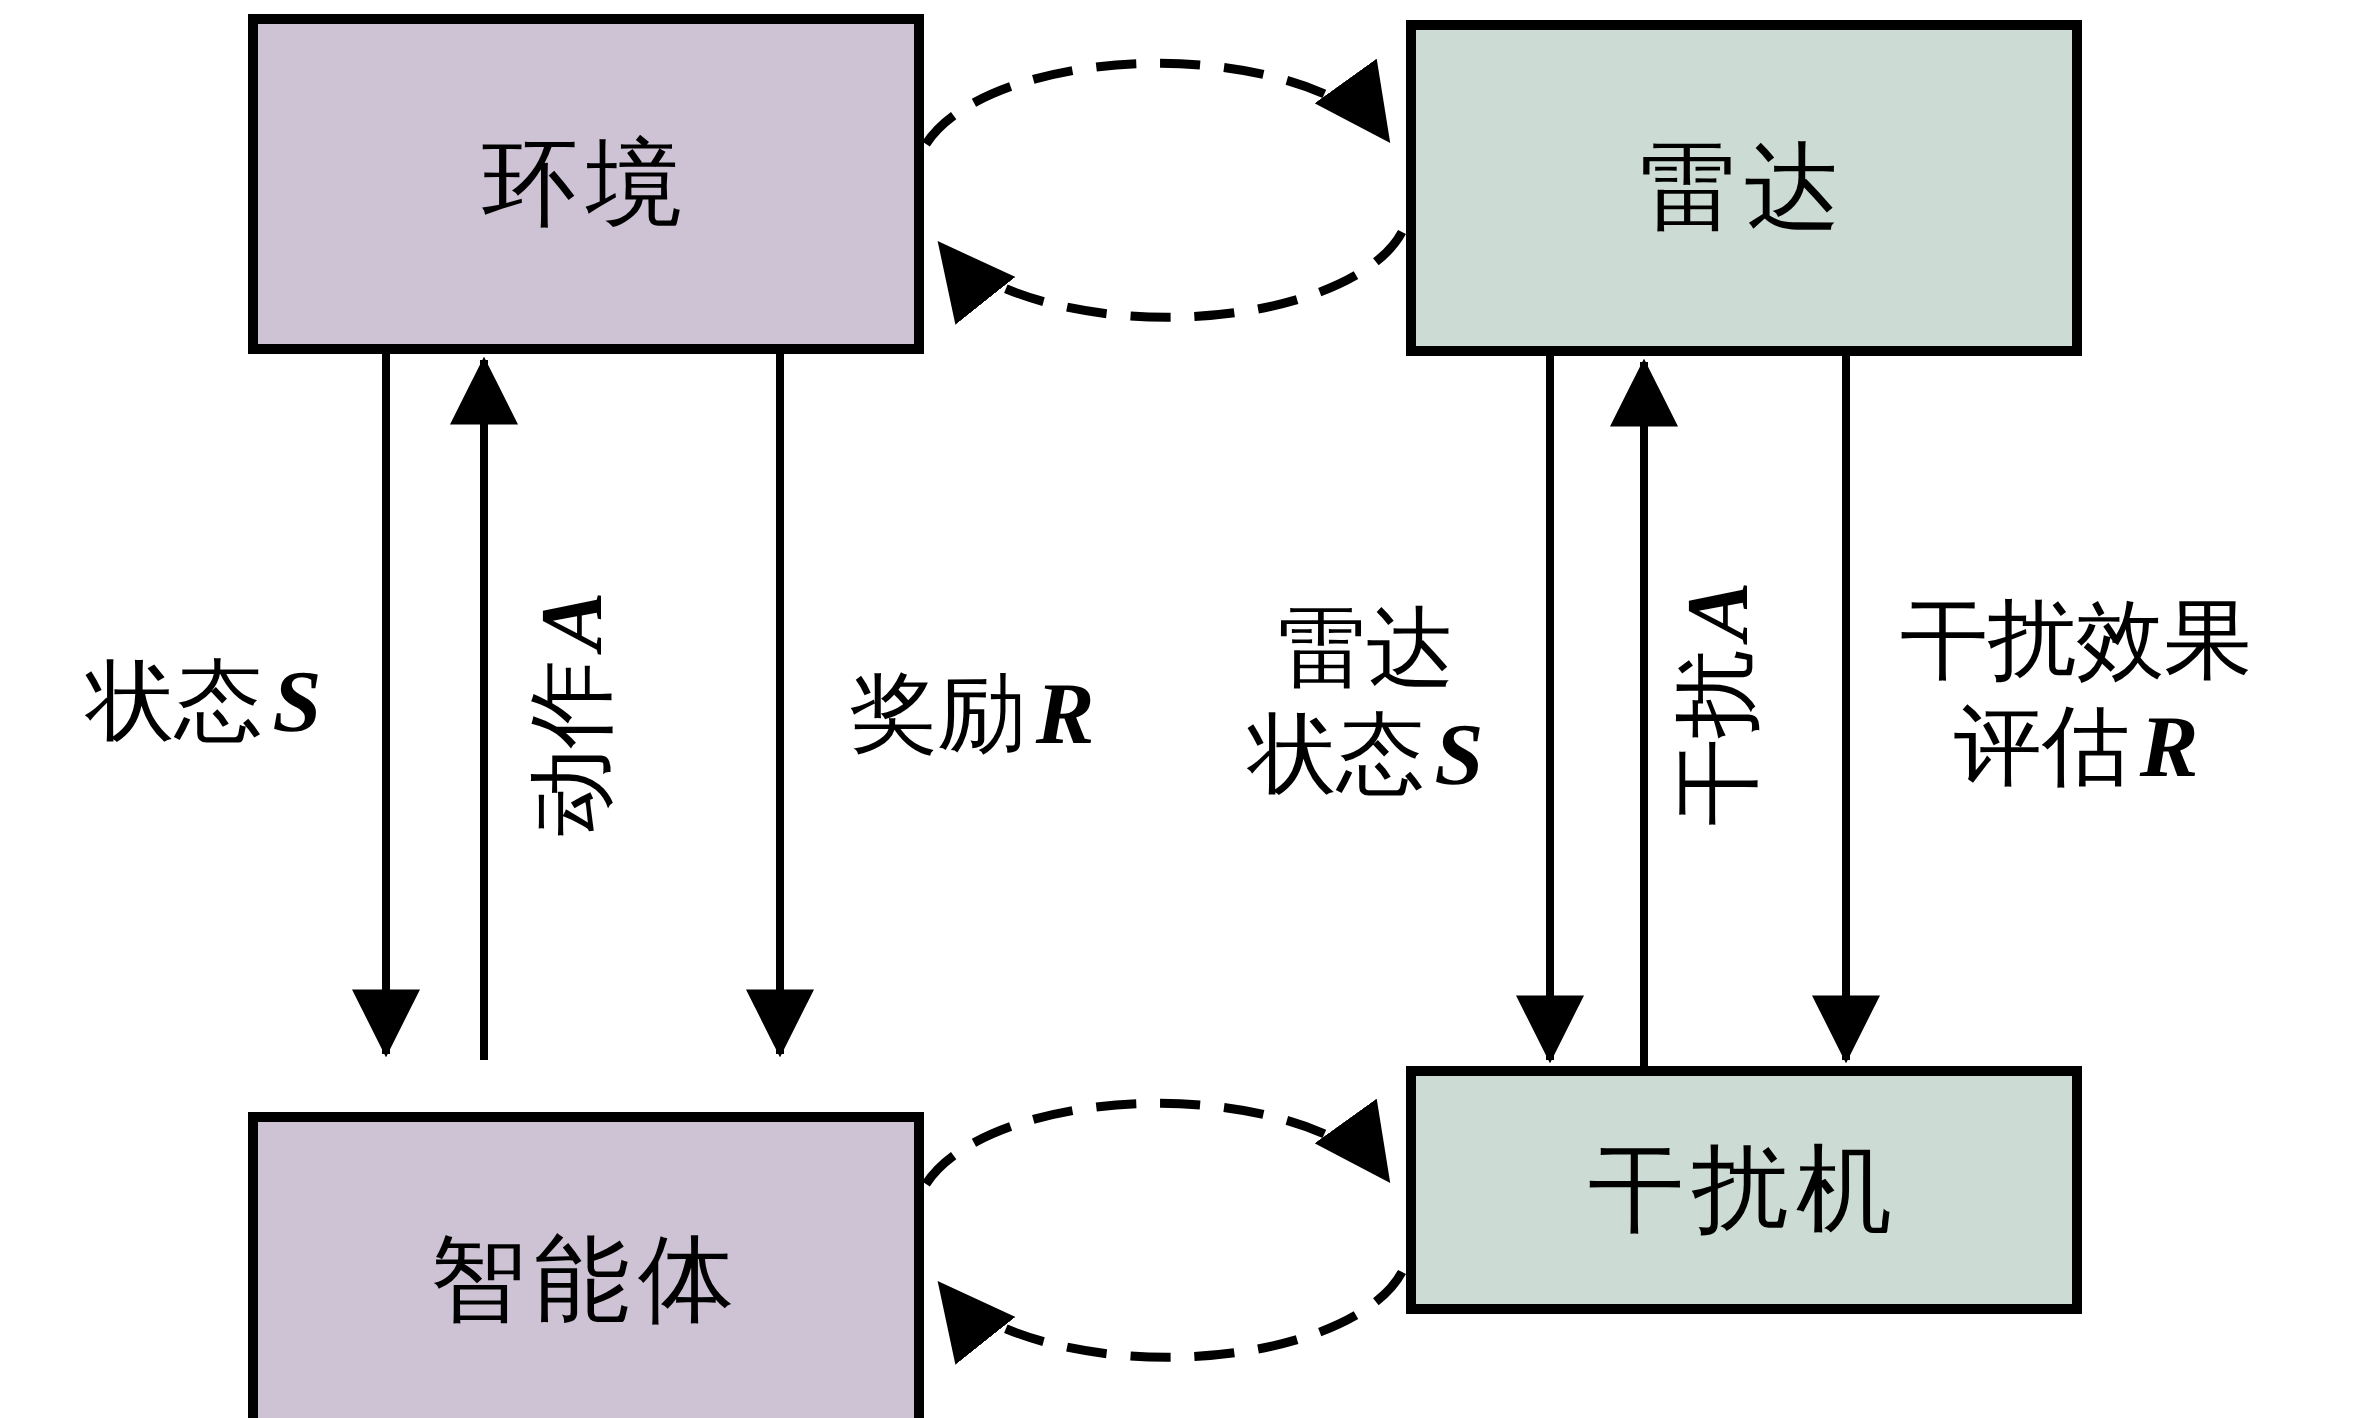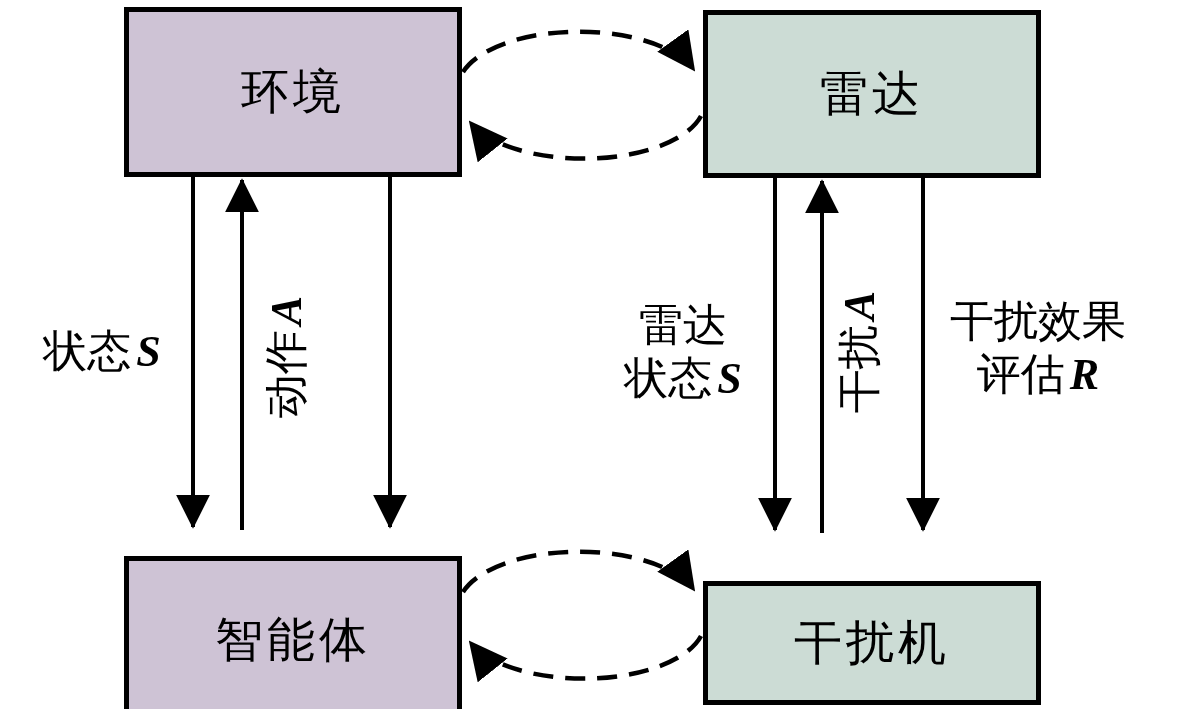"奖励R" div.edge-label { html: none -> <div> <span>奖励</span><i>R</i> </div> }
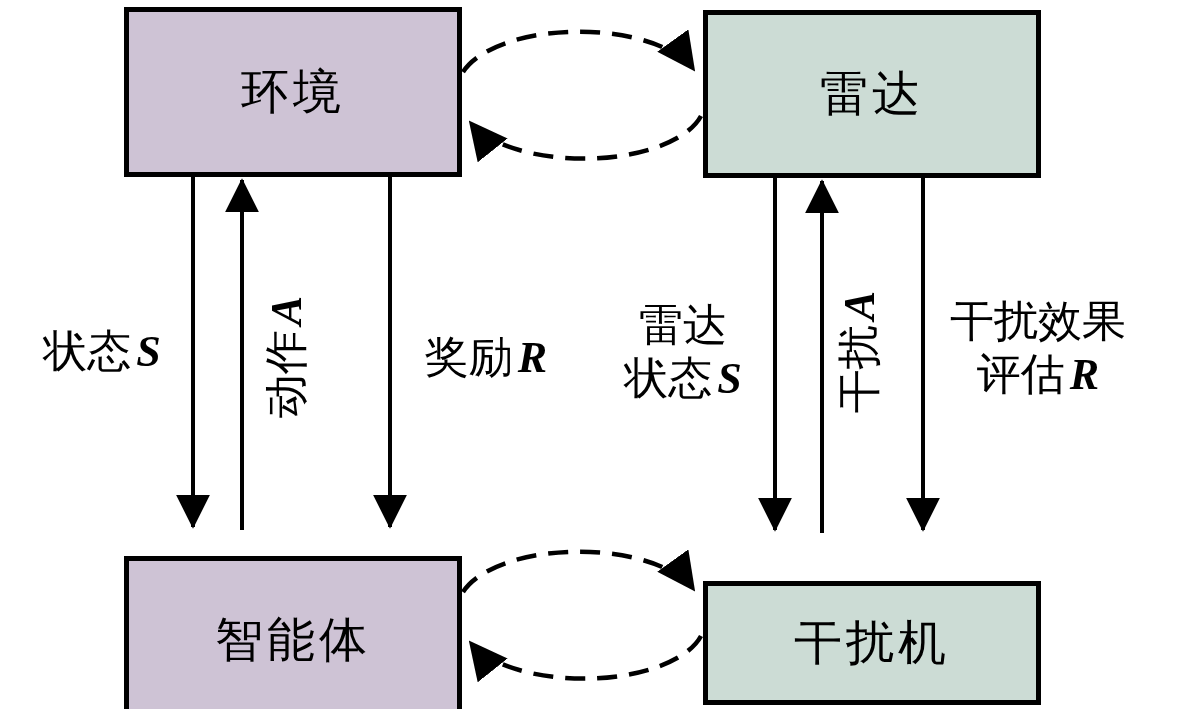"干扰机" #node-jammer { margin-top: 48px -> none }
